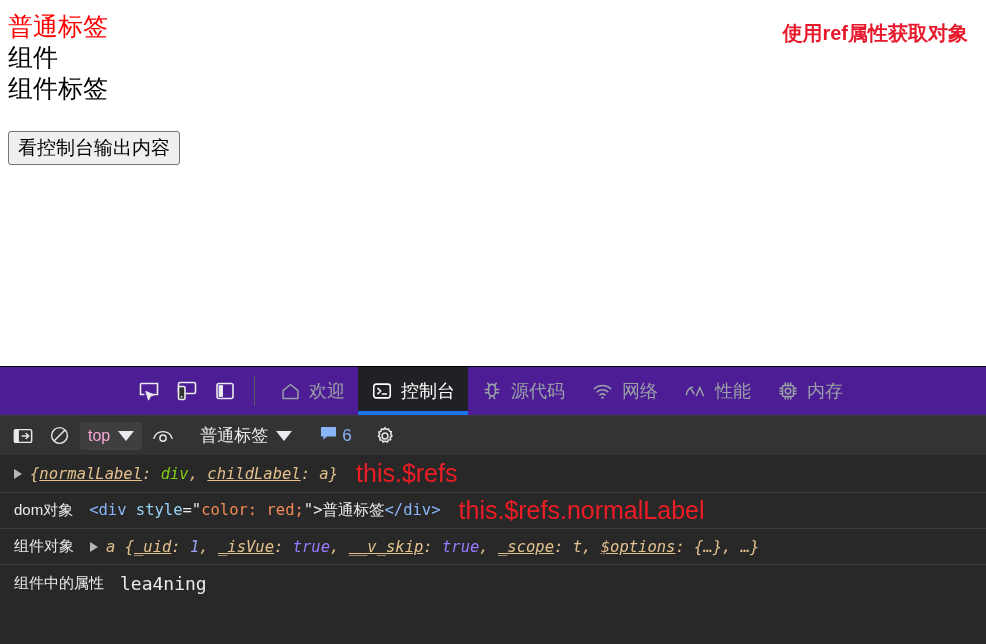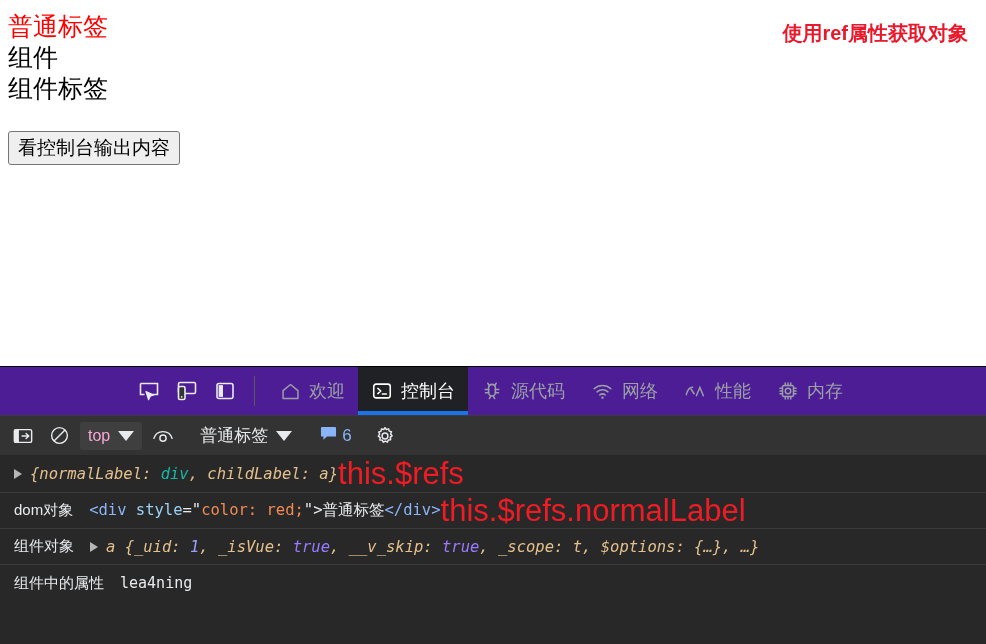"normalLabel" .k-name { text-decoration: none -> underline }
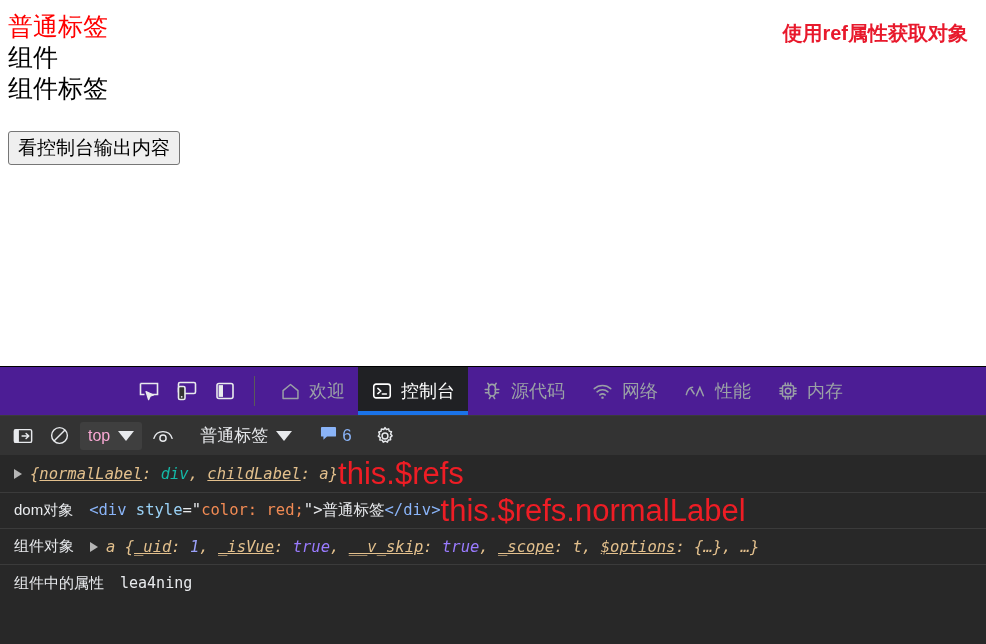"div" .v-blue { color: #14b8a6 -> #84cc16 }
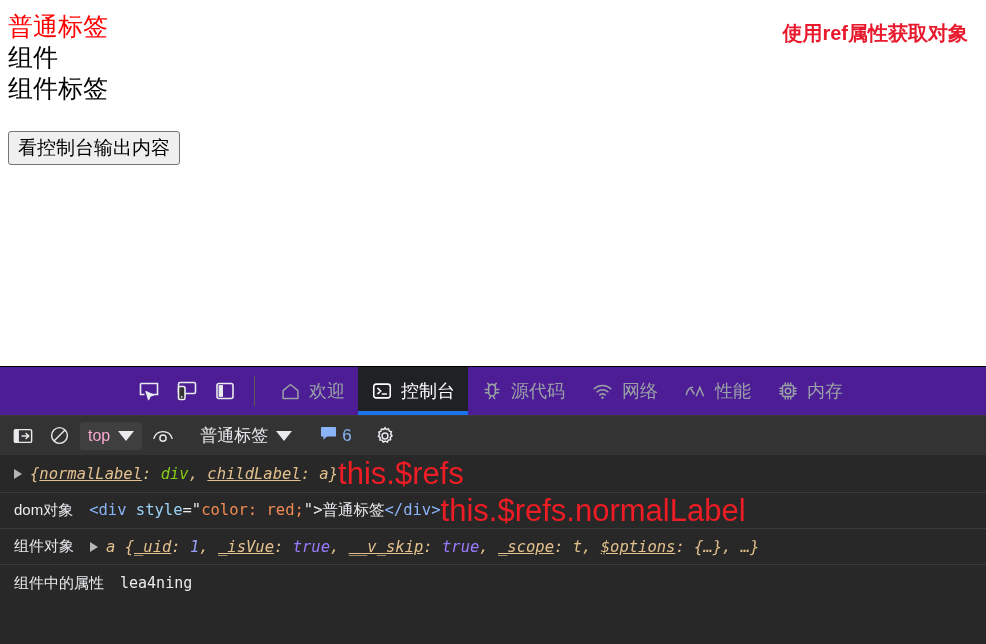"this.$refs" .annot { font-size: 31px -> 25px; margin-left: none -> 18px }
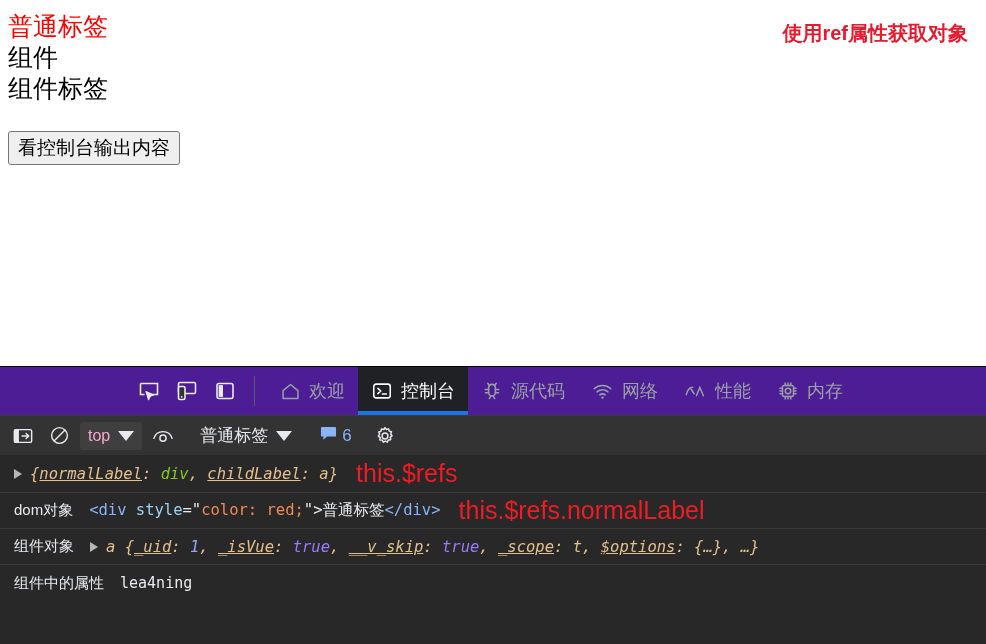"lea4ning" .plain-out { font-size: 15px -> 18px }
